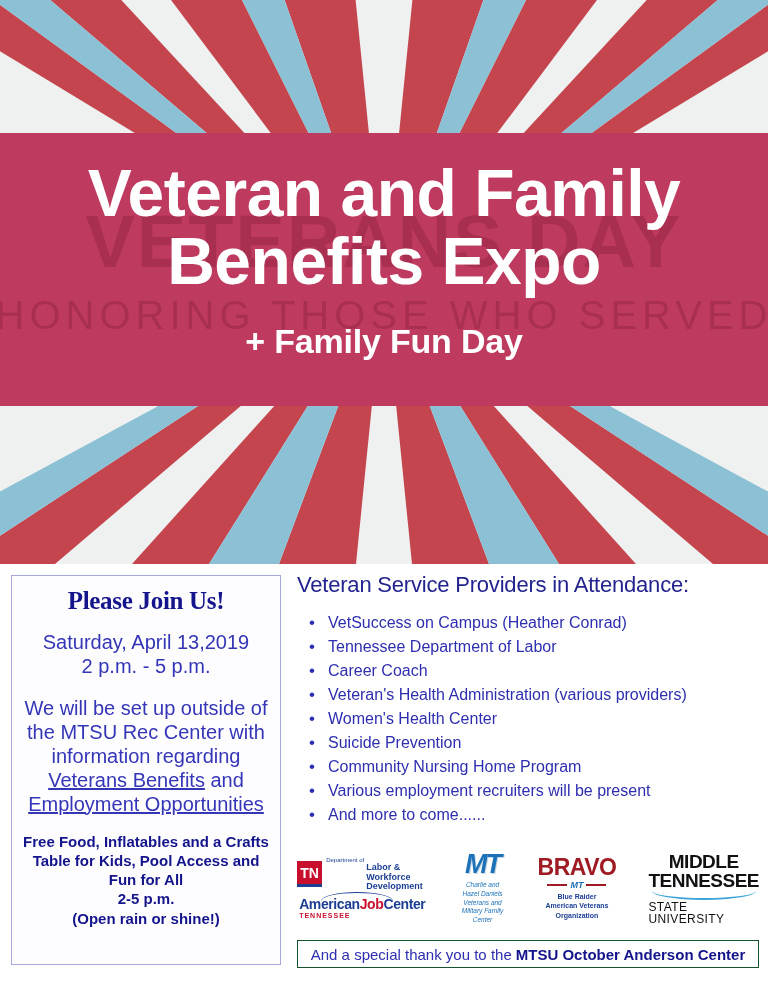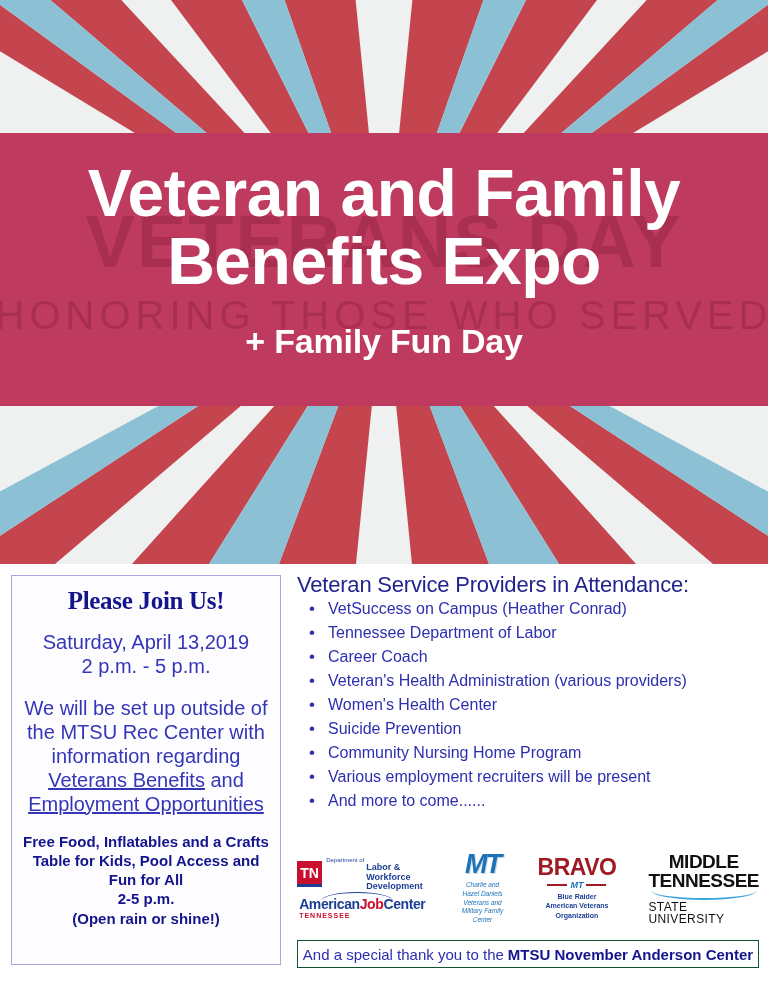"Veteran Service Providers in Attendance:" #providers-heading { margin-bottom: 3px -> 17px }
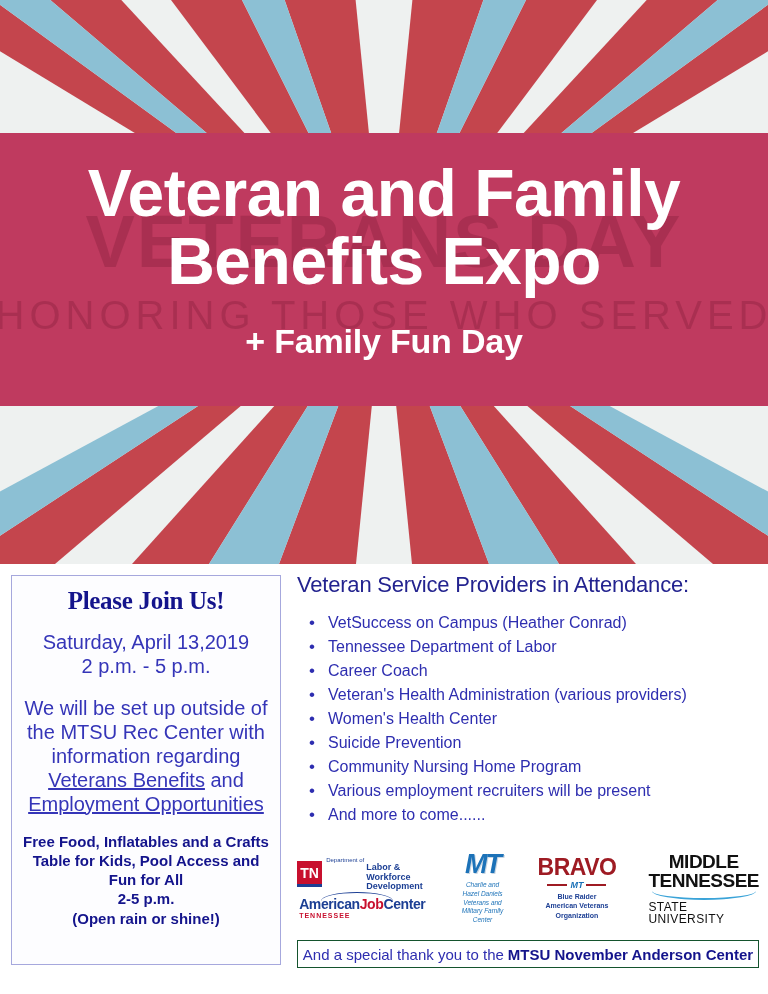"MTSU November Anderson Center" b { text: November -> October }
